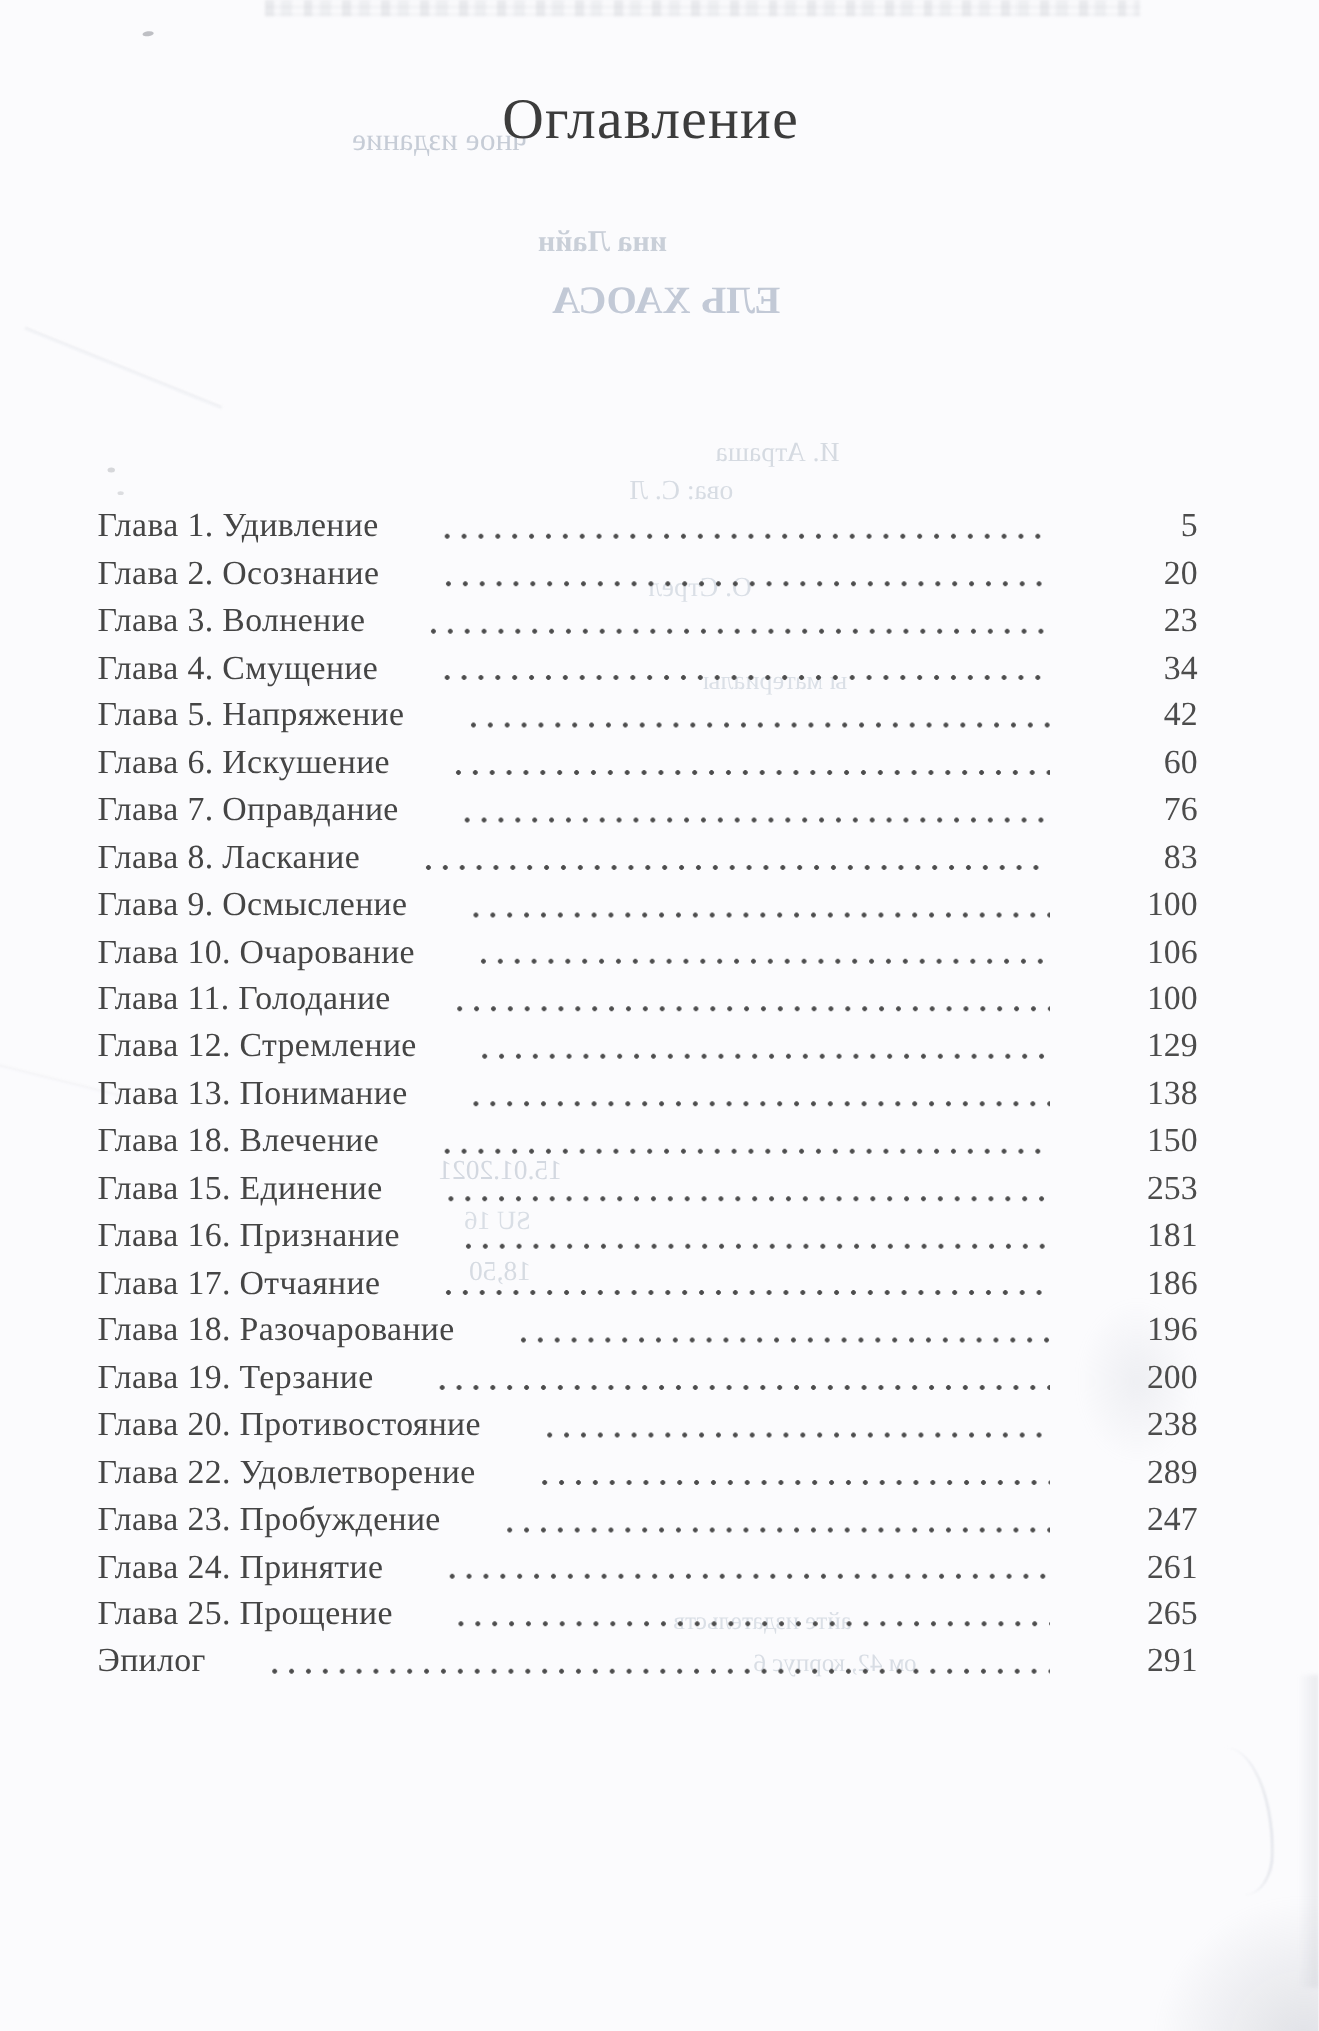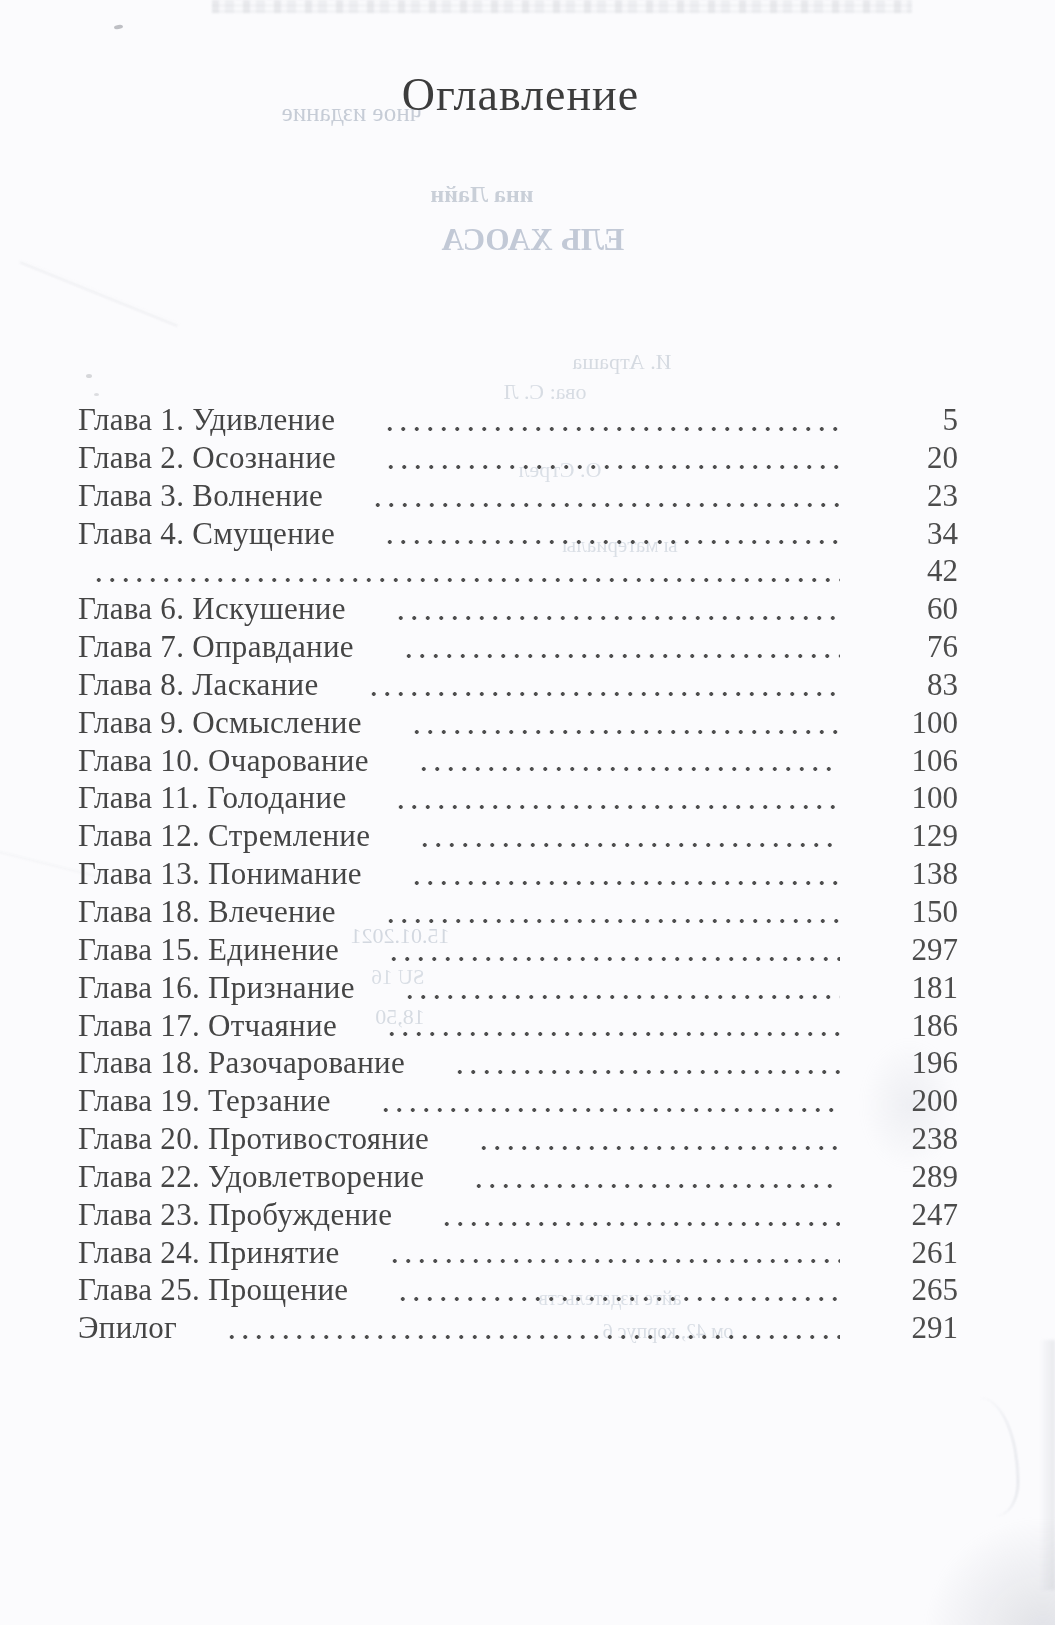"Глава 1. Удивление" .row { font-size: 31px -> 27px }
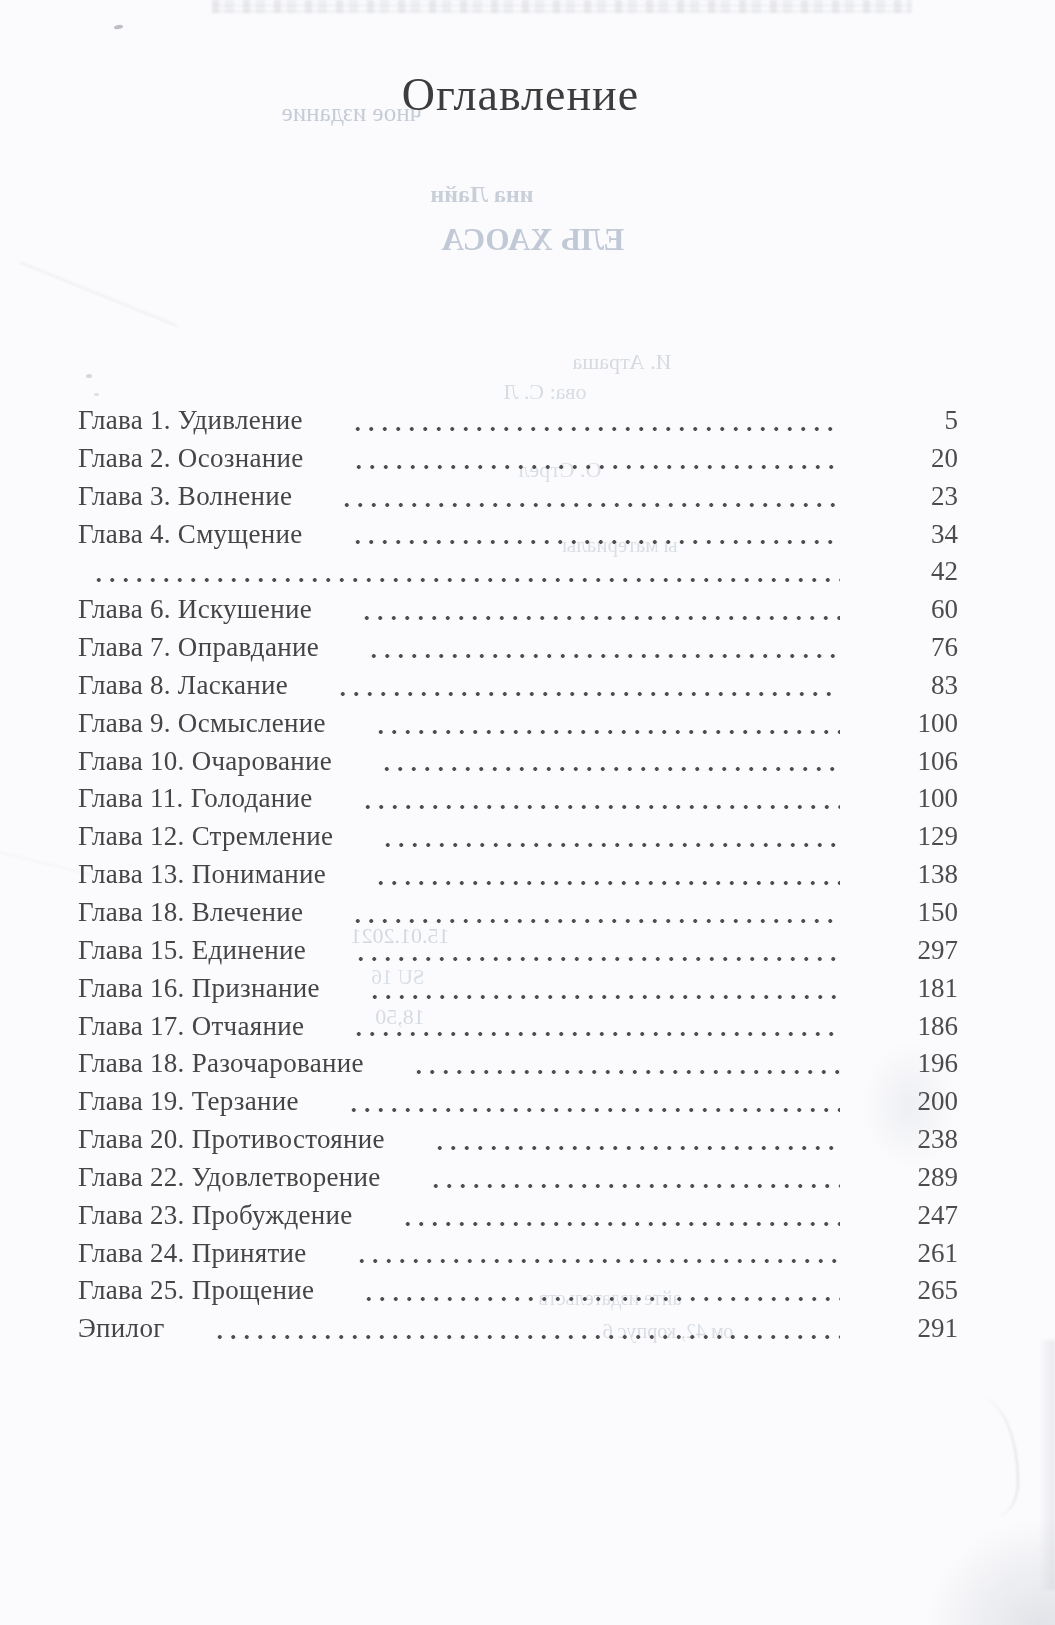"Глава 5. Напряжение" span.label { html: none -> <span>Глава 5. Напряжение</span> }
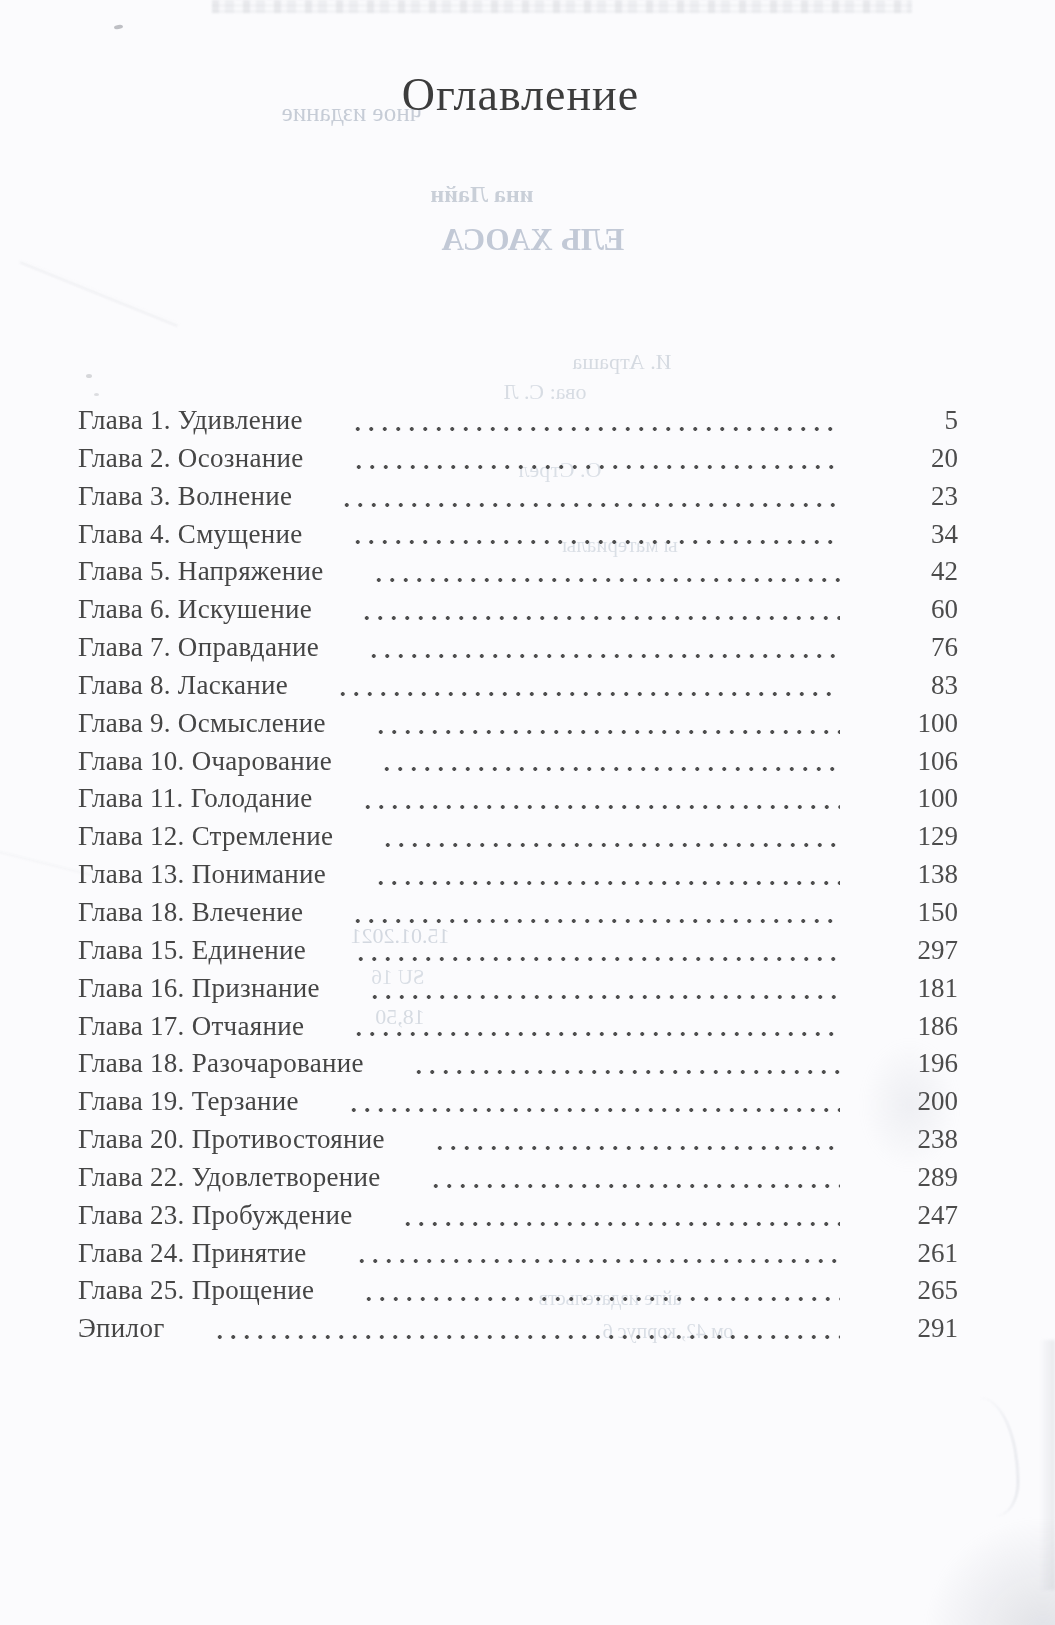"297" span.pnum { text: 297 -> 253 }
